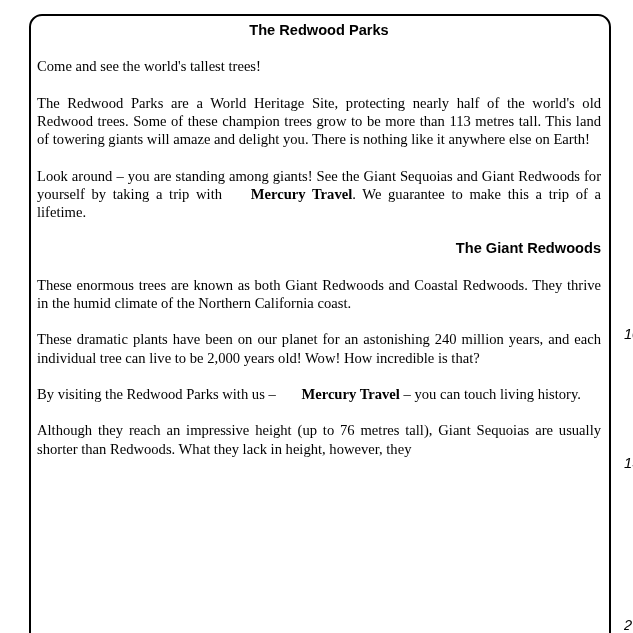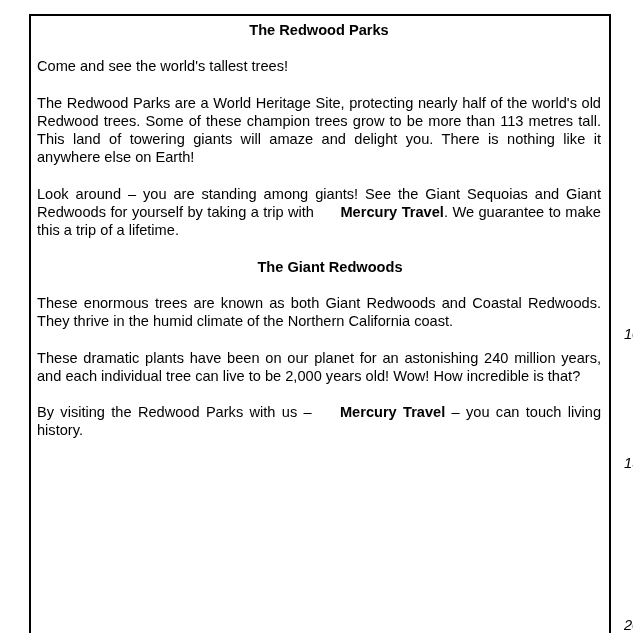"The Redwood Parks" * { border-radius: none -> 13px }
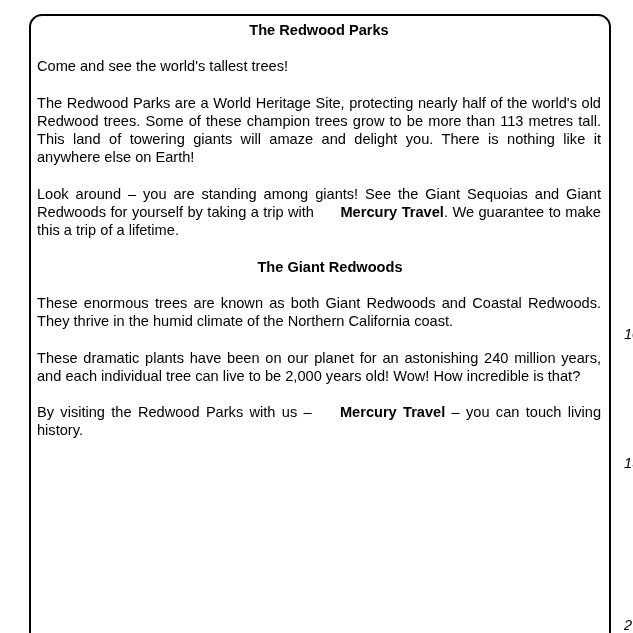"Come and see the world's" .paragraph { font-family: none -> Liberation Serif, serif }
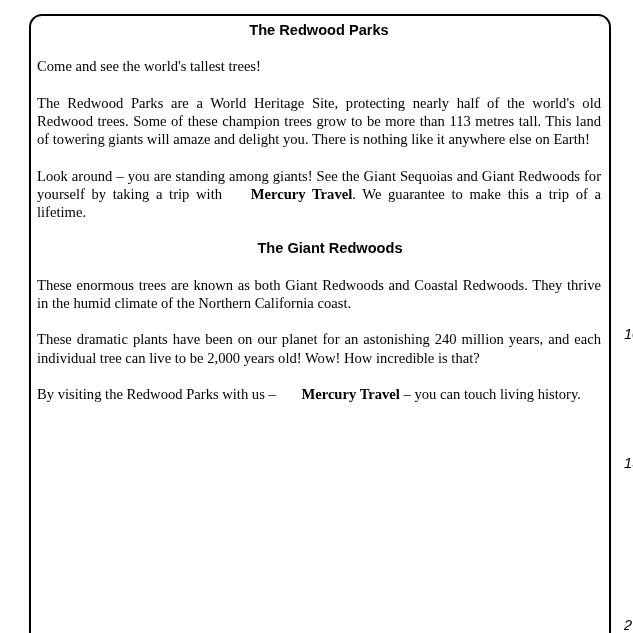"The Giant Redwoods" .heading { text-align: center -> right }
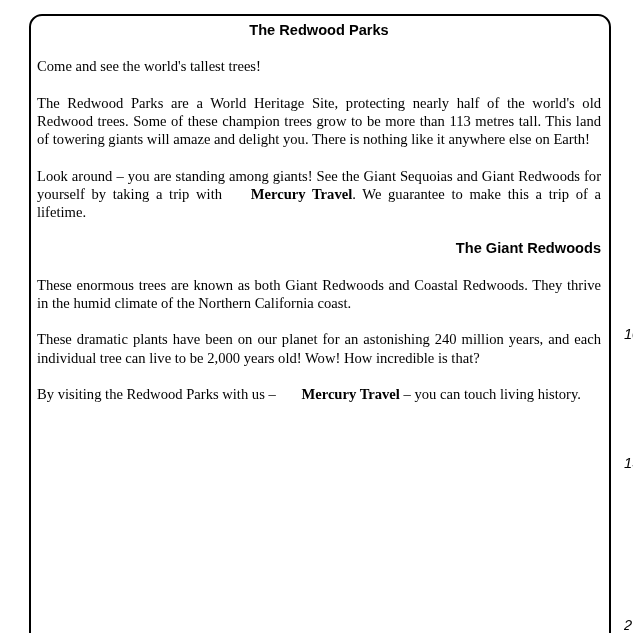"Although they reach an impressive" p.paragraph { html: none -> <p><span>Although they reach an impressive height (up to 76 metres tall), Giant Sequoias are usually shorter than Redwoods. What they lack in height, however, they</span></p> }
